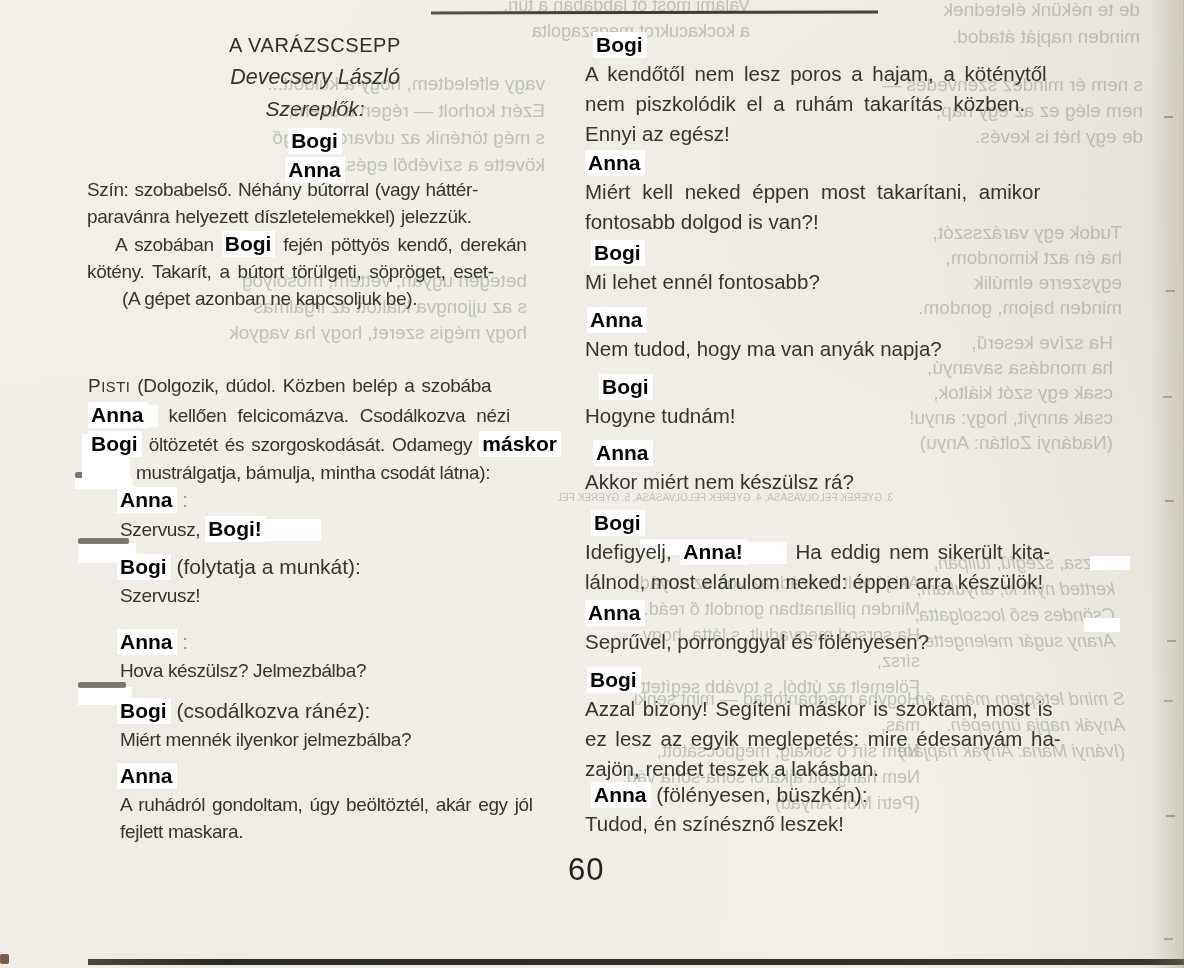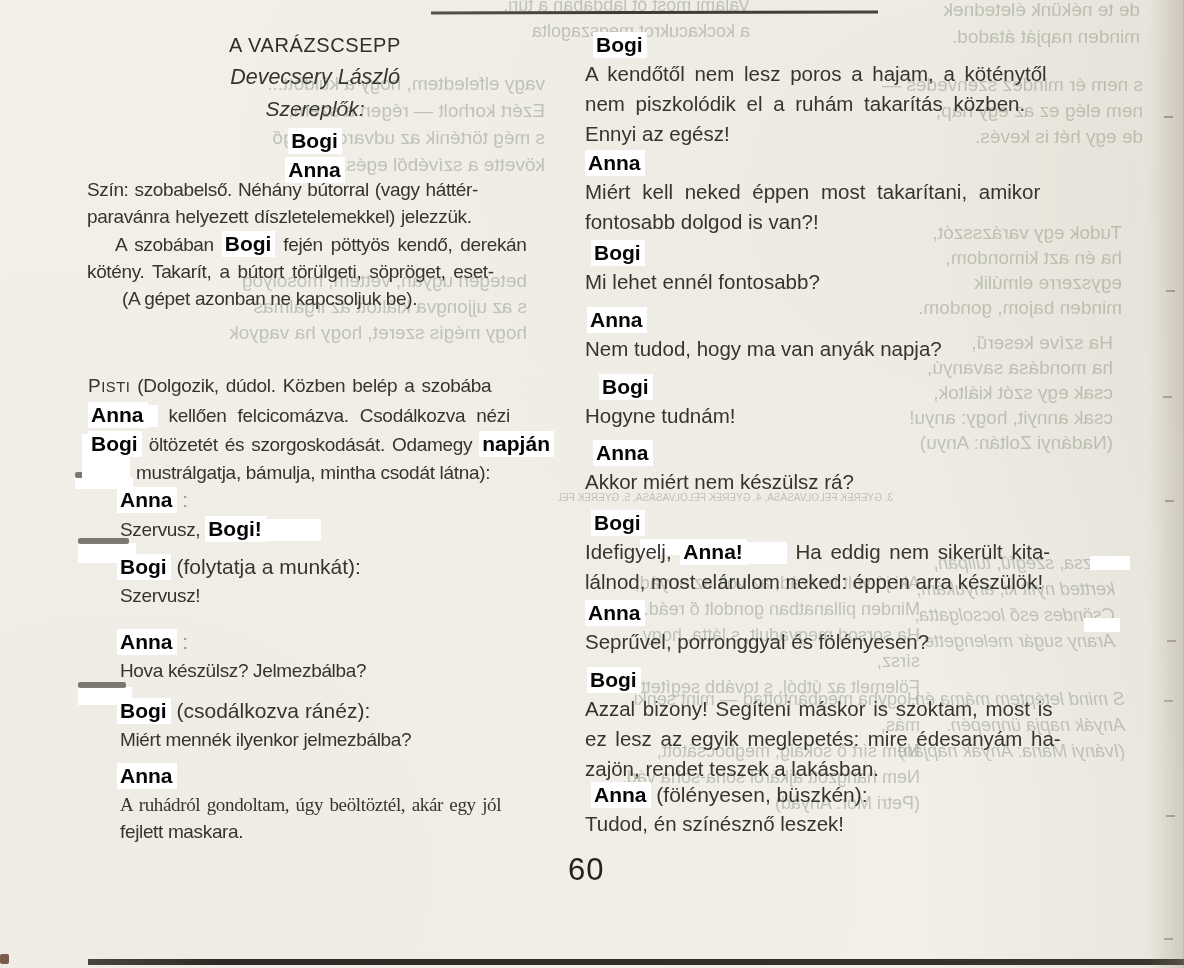"napján" span.pasted { text: napján -> máskor }
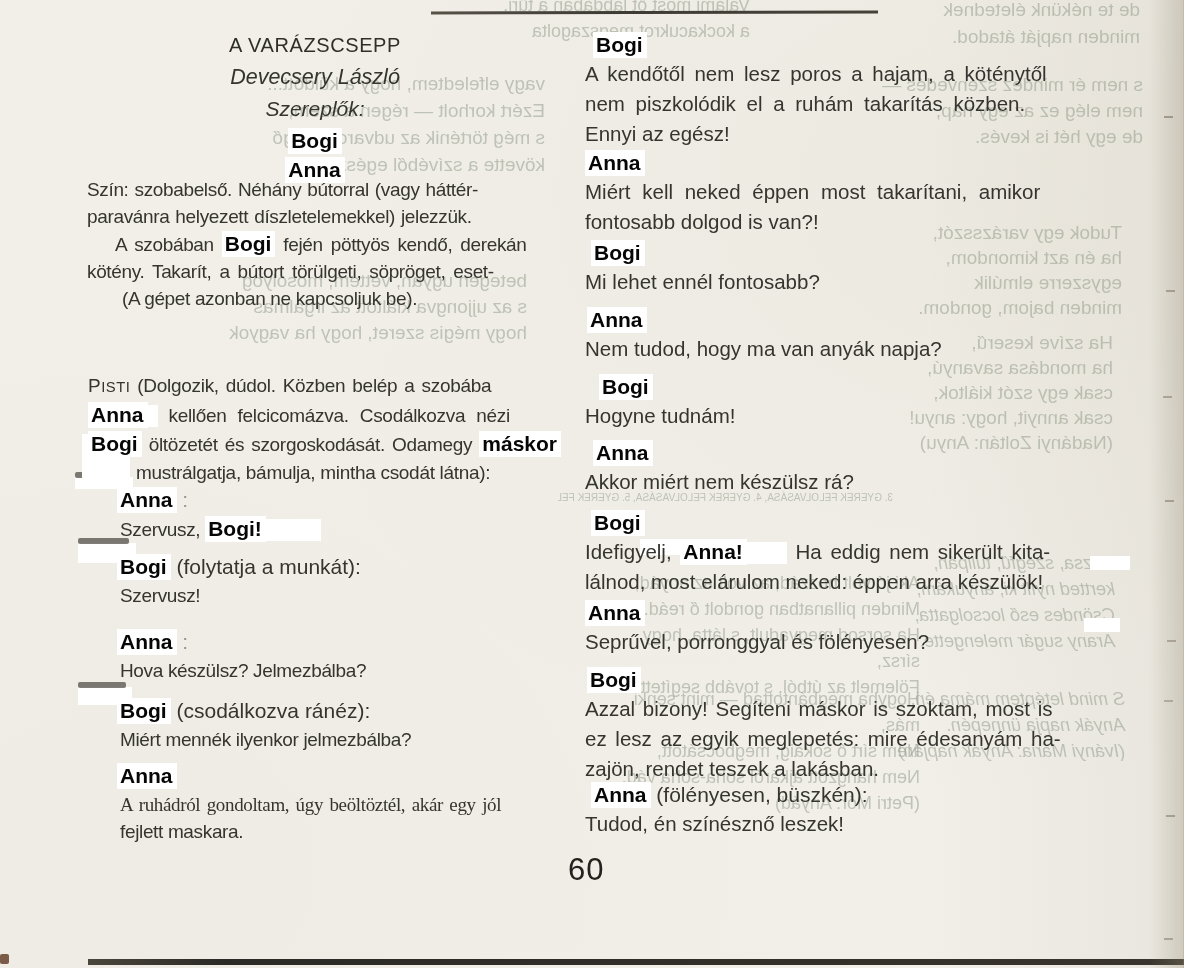"A ruhádról gondoltam, úgy beöltöztél," div.line { font-family: Liberation Serif, serif -> none }
